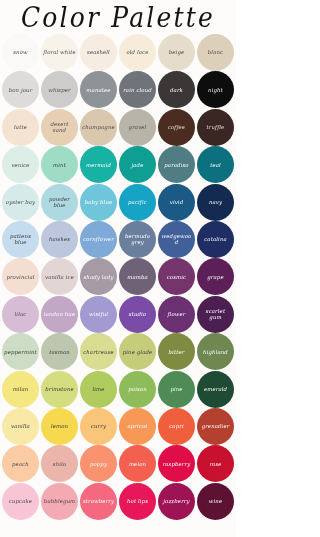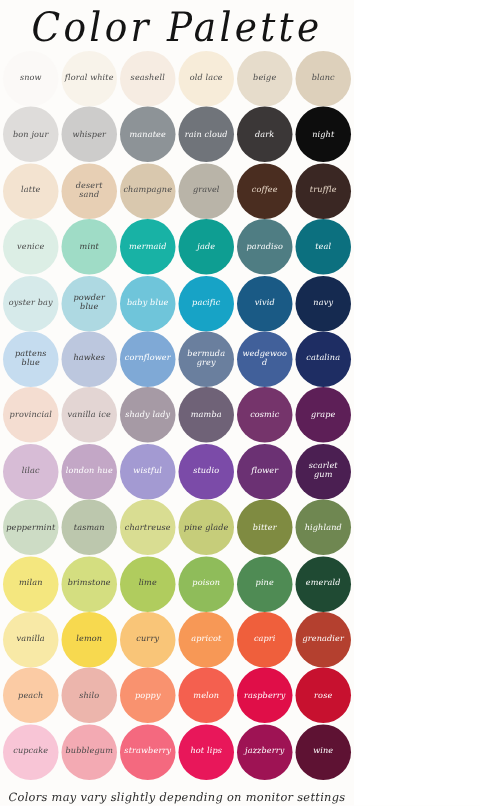"Colors may vary slightly depending" div.footer { html: <div>Colors may vary slightly depending on monitor settings</div> -> none }
